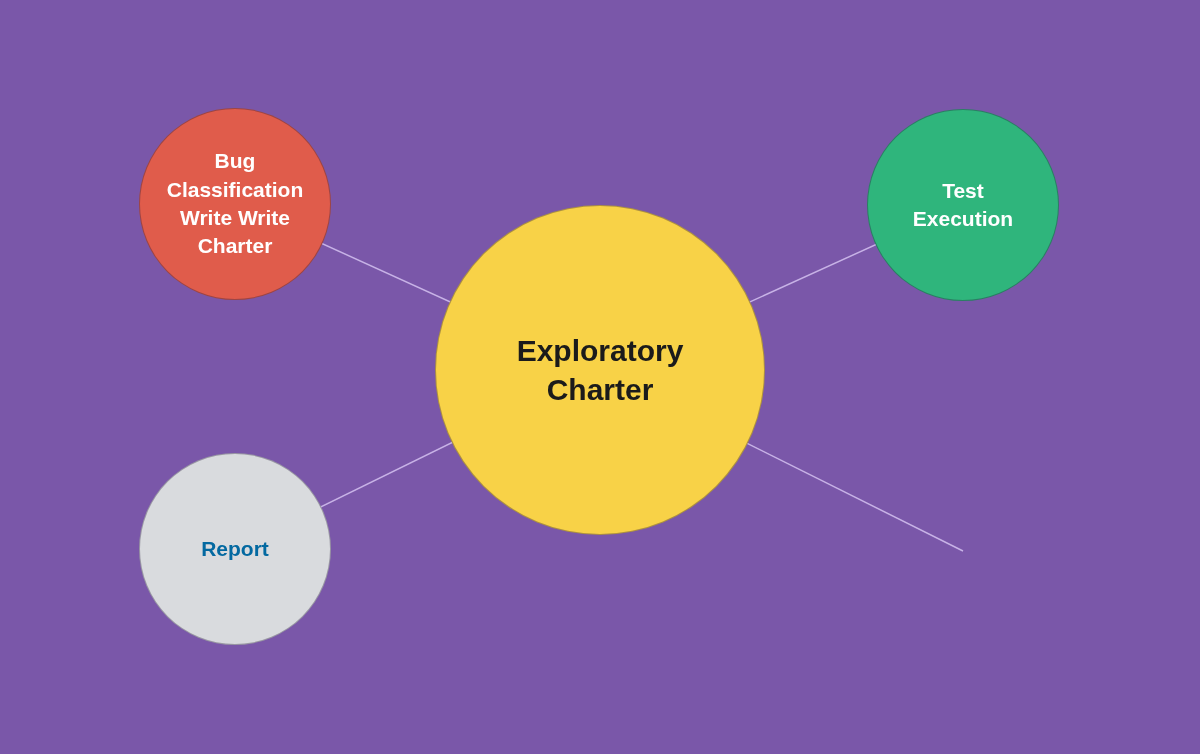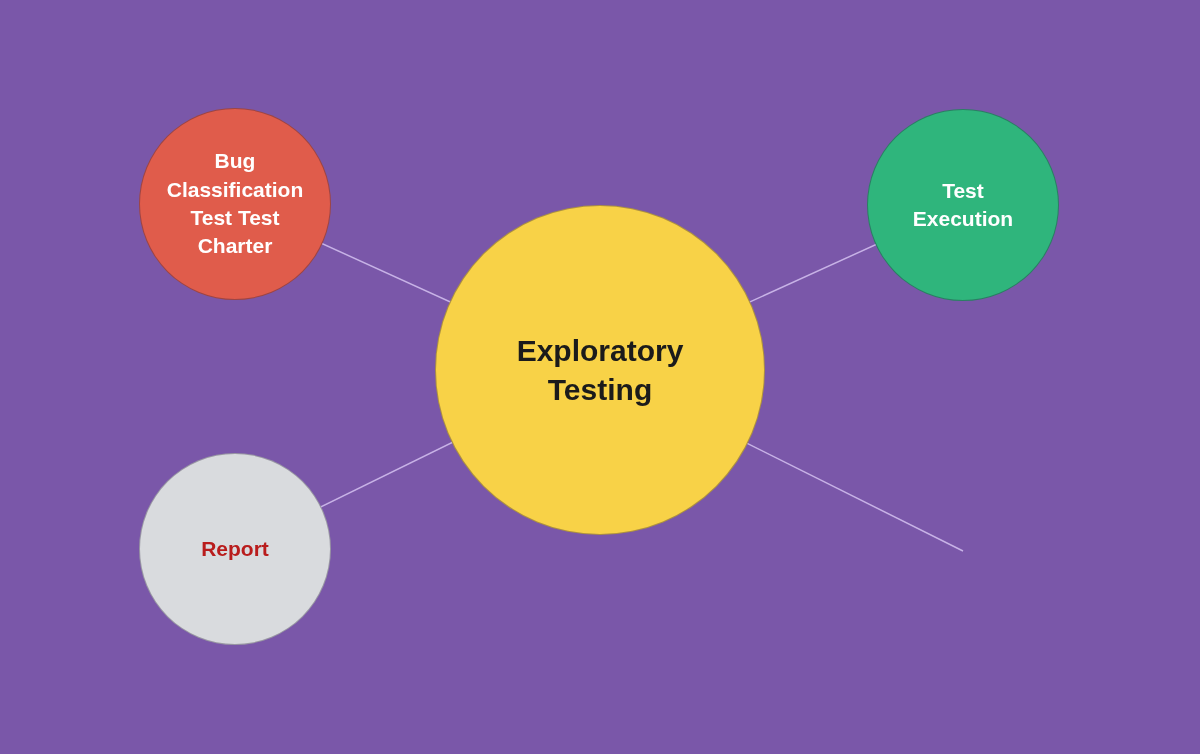"Bug" div.label { text: Test Test -> Write Write }
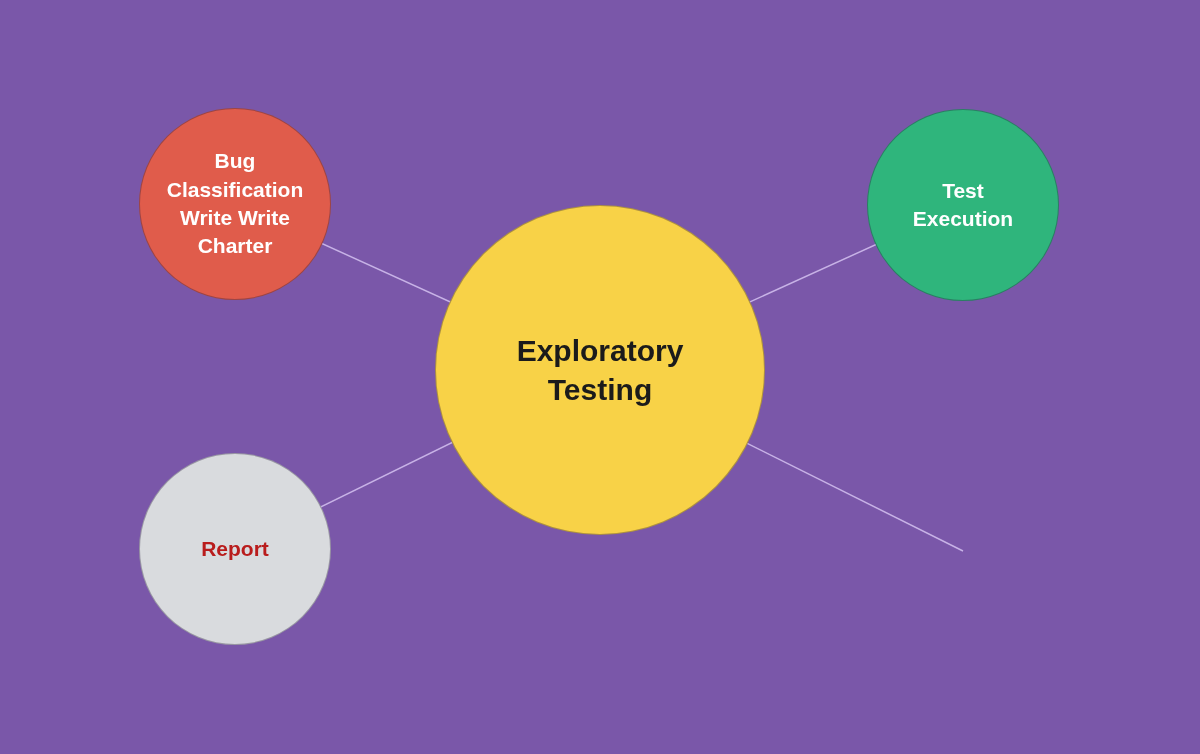"Exploratory" div.label { text: Testing -> Charter }
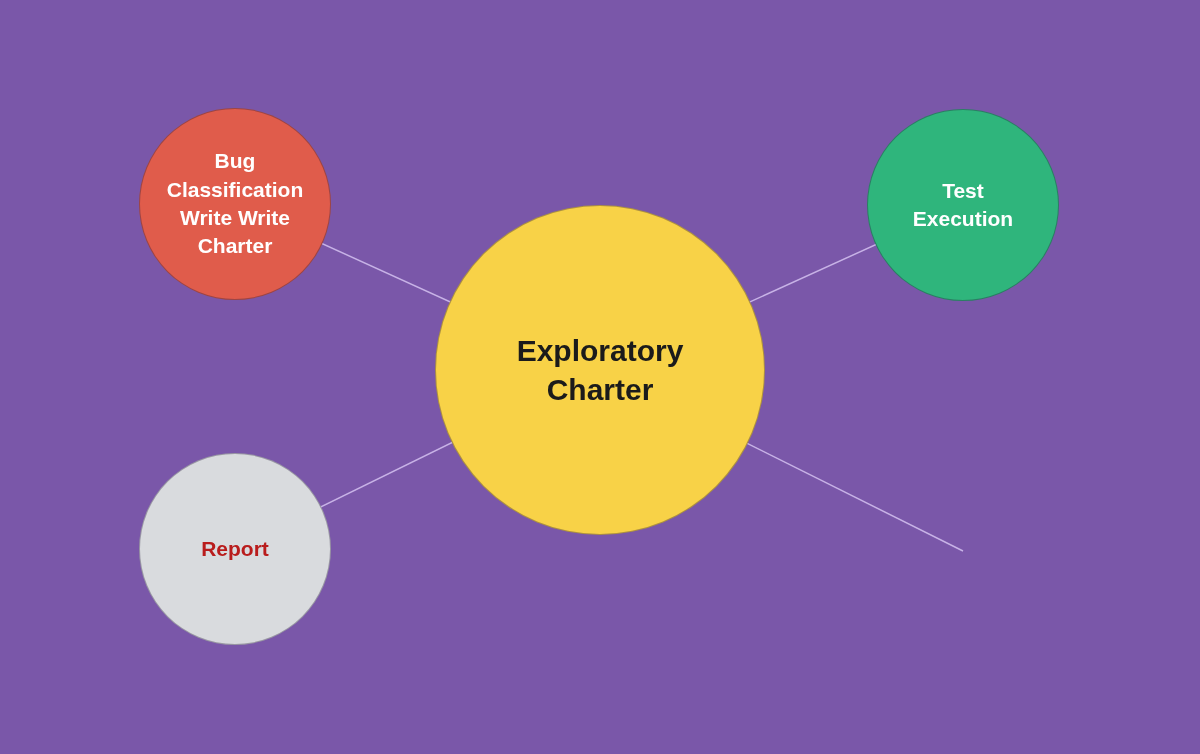"Report" .node-report .label { color: #b91c1c -> #0369a1 }
